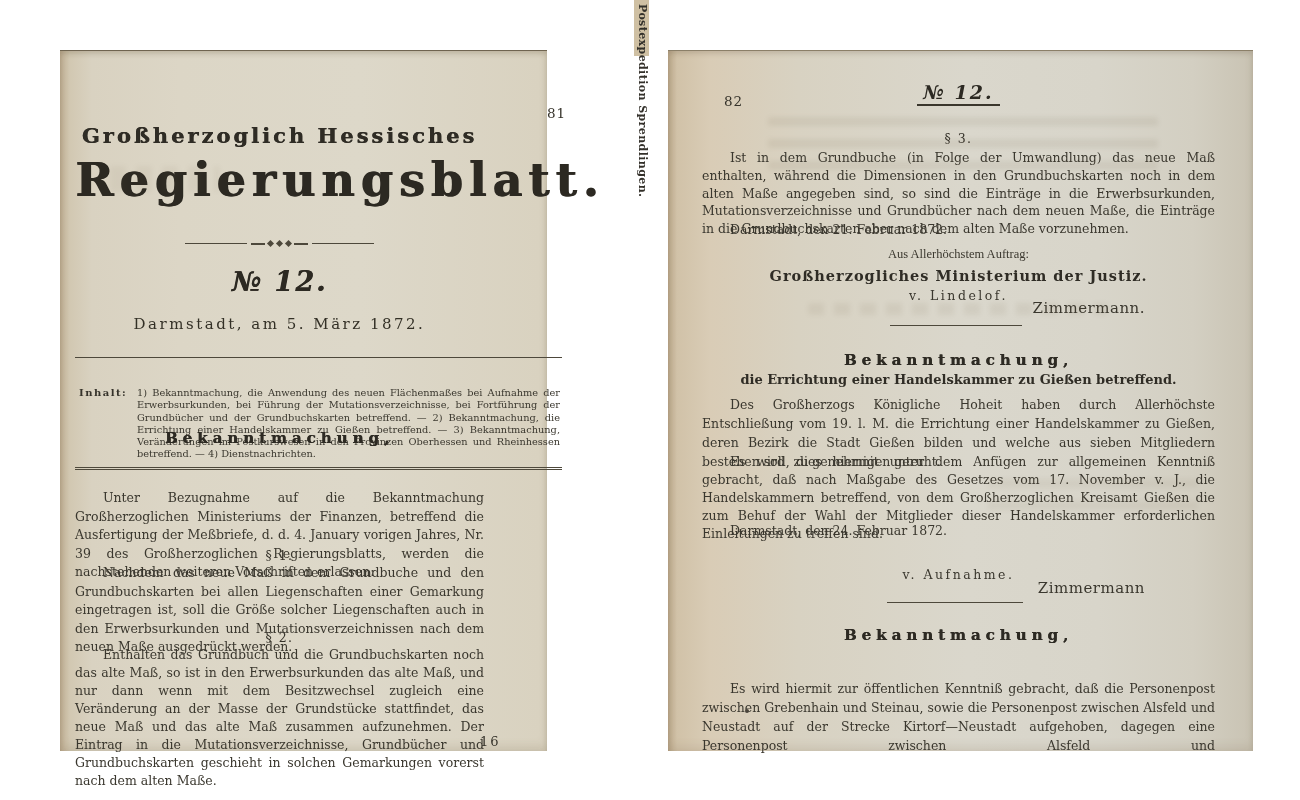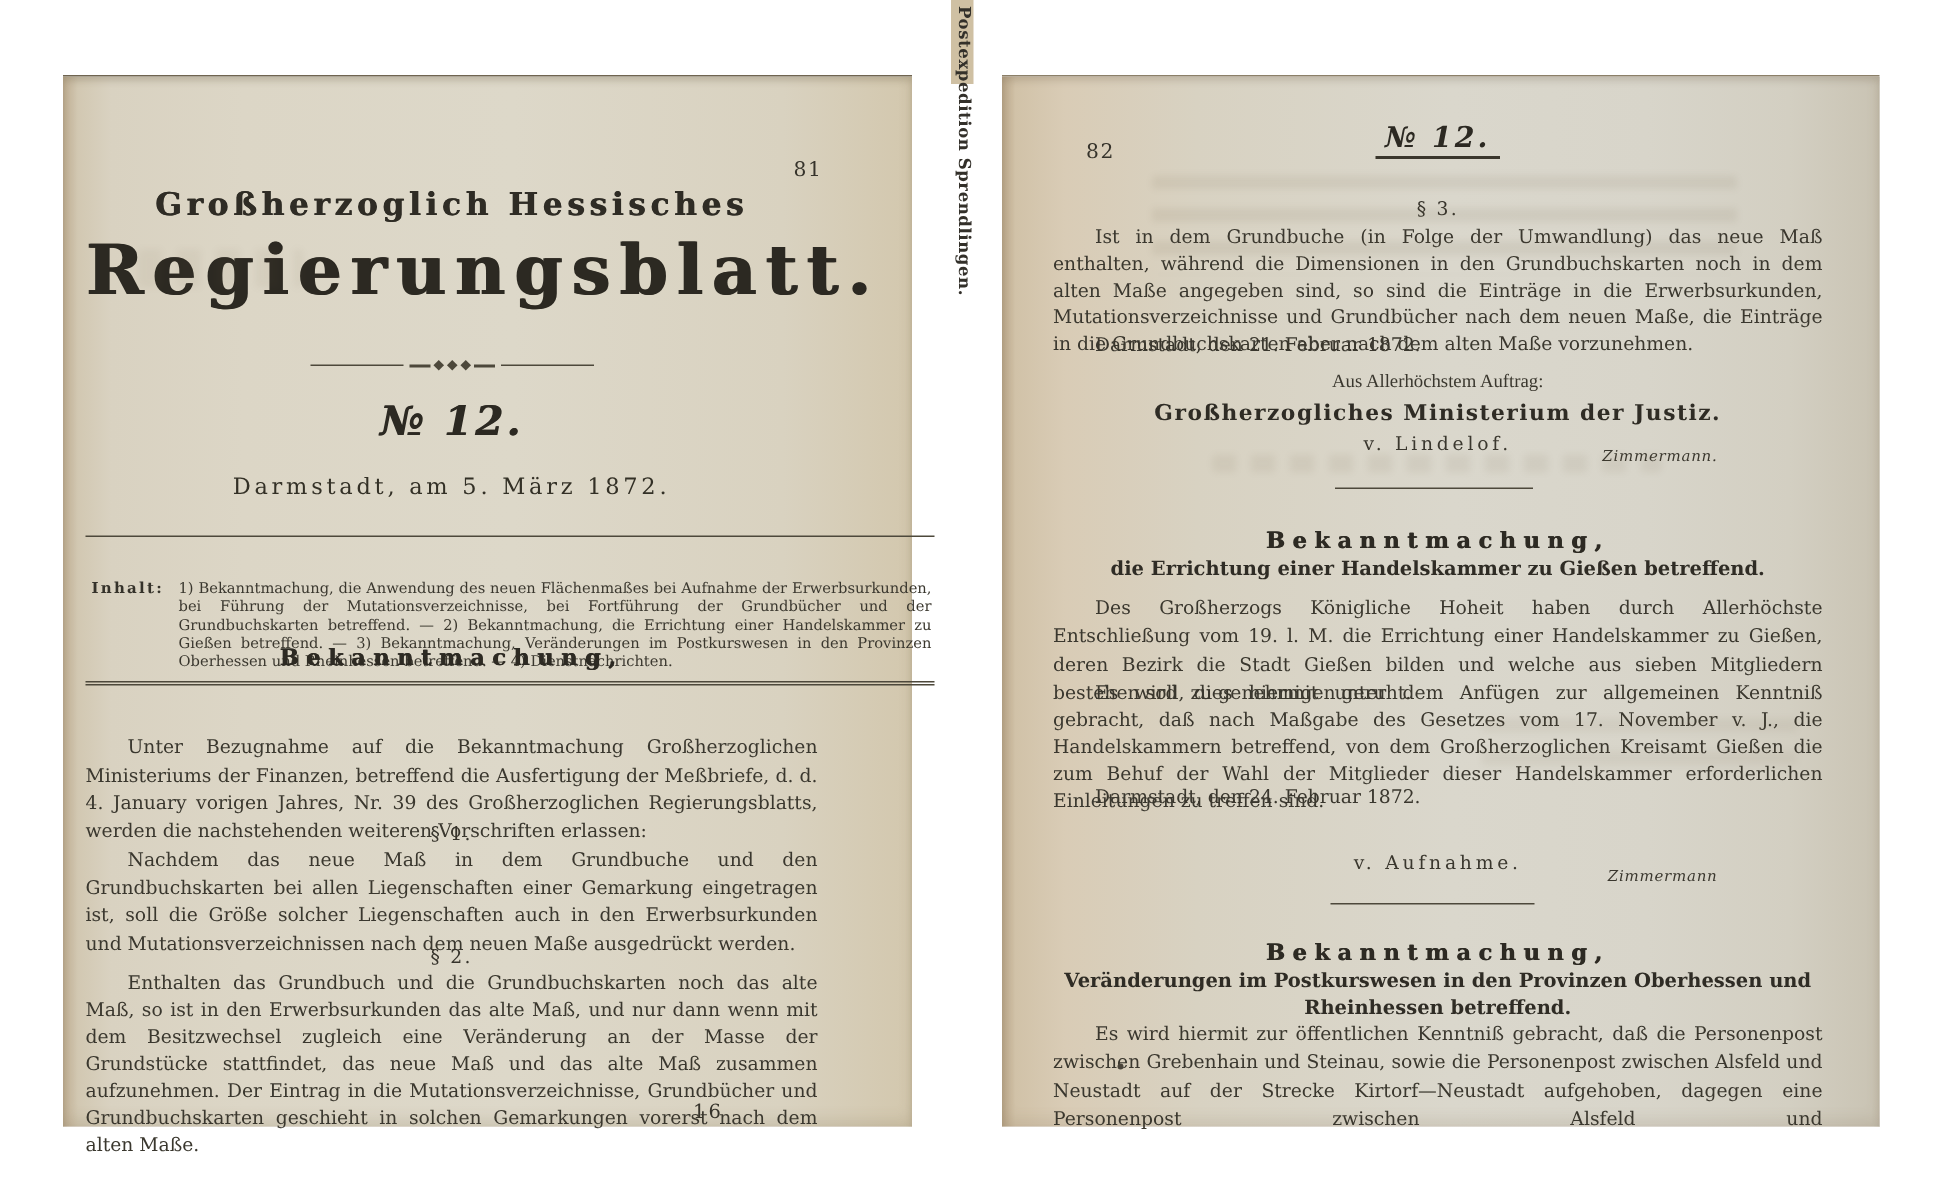"81" .page-left { left: 42px -> 60px; width: 566px -> 487px }
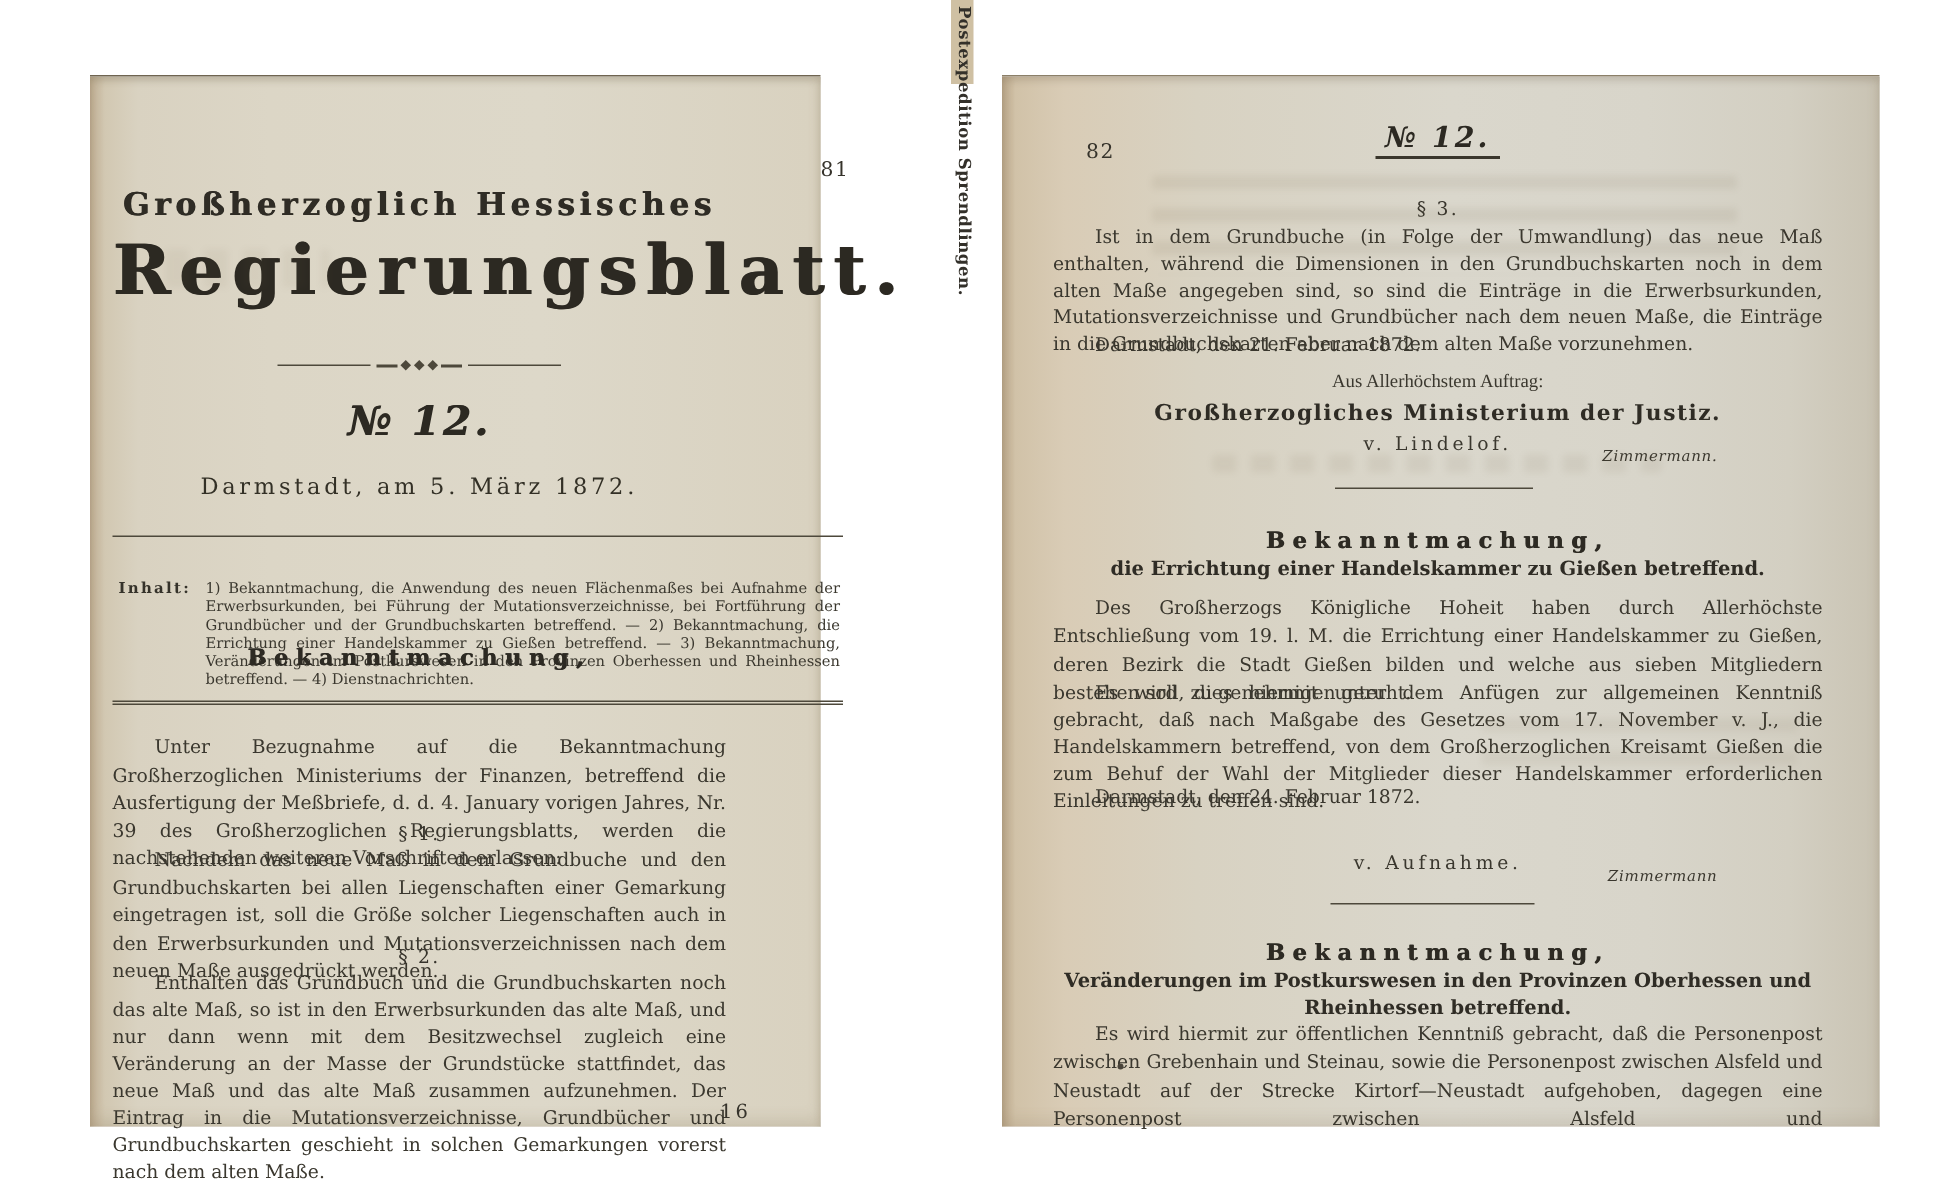"Zimmermann." .countersigner { font-size: 10px -> 15px; font-style: italic -> none }
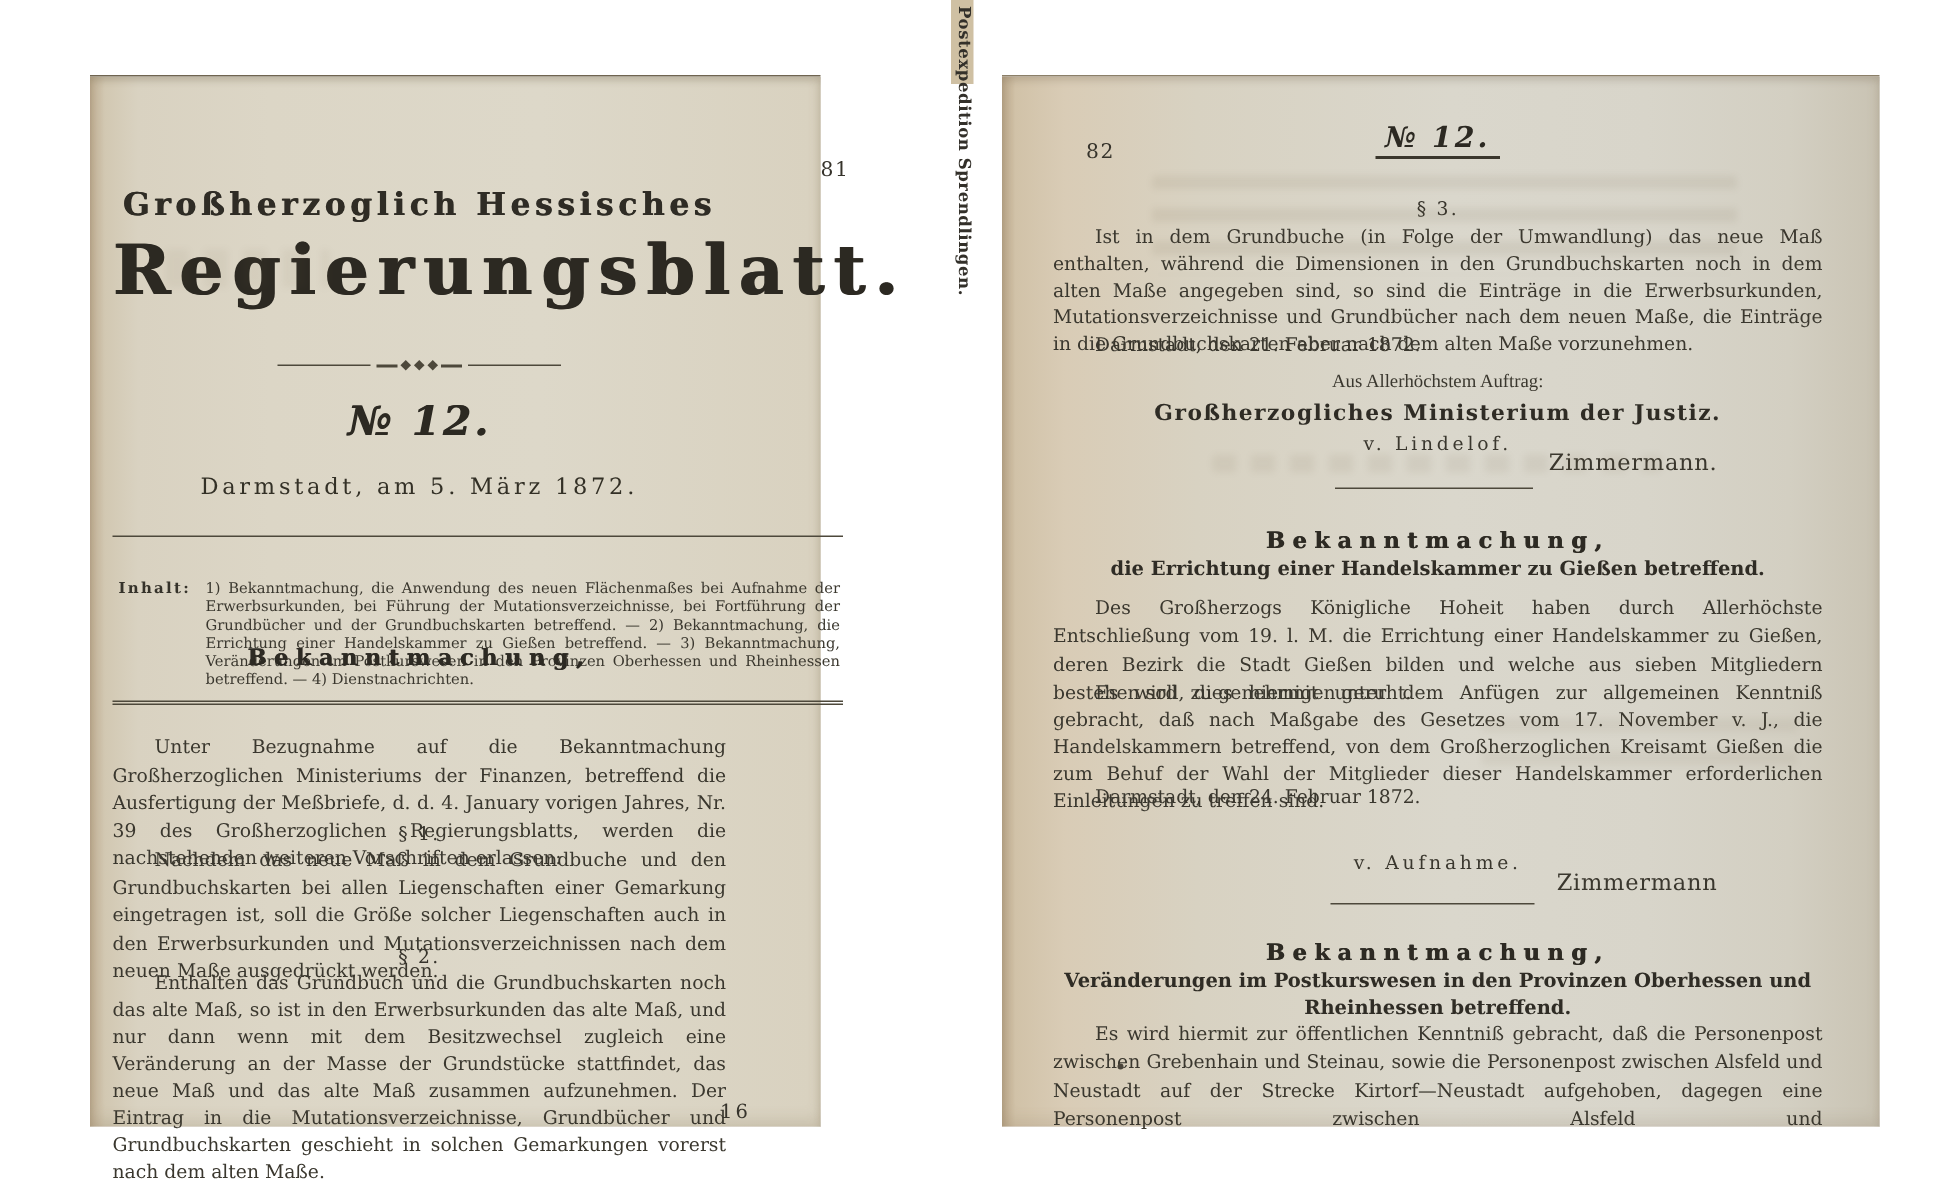"Veränderungen im Postkurswesen in den" div.colR { html: <div>Veränderungen im Postkurswesen in den Provinzen Oberhessen und Rheinhessen betreffend.</div> -> none }
